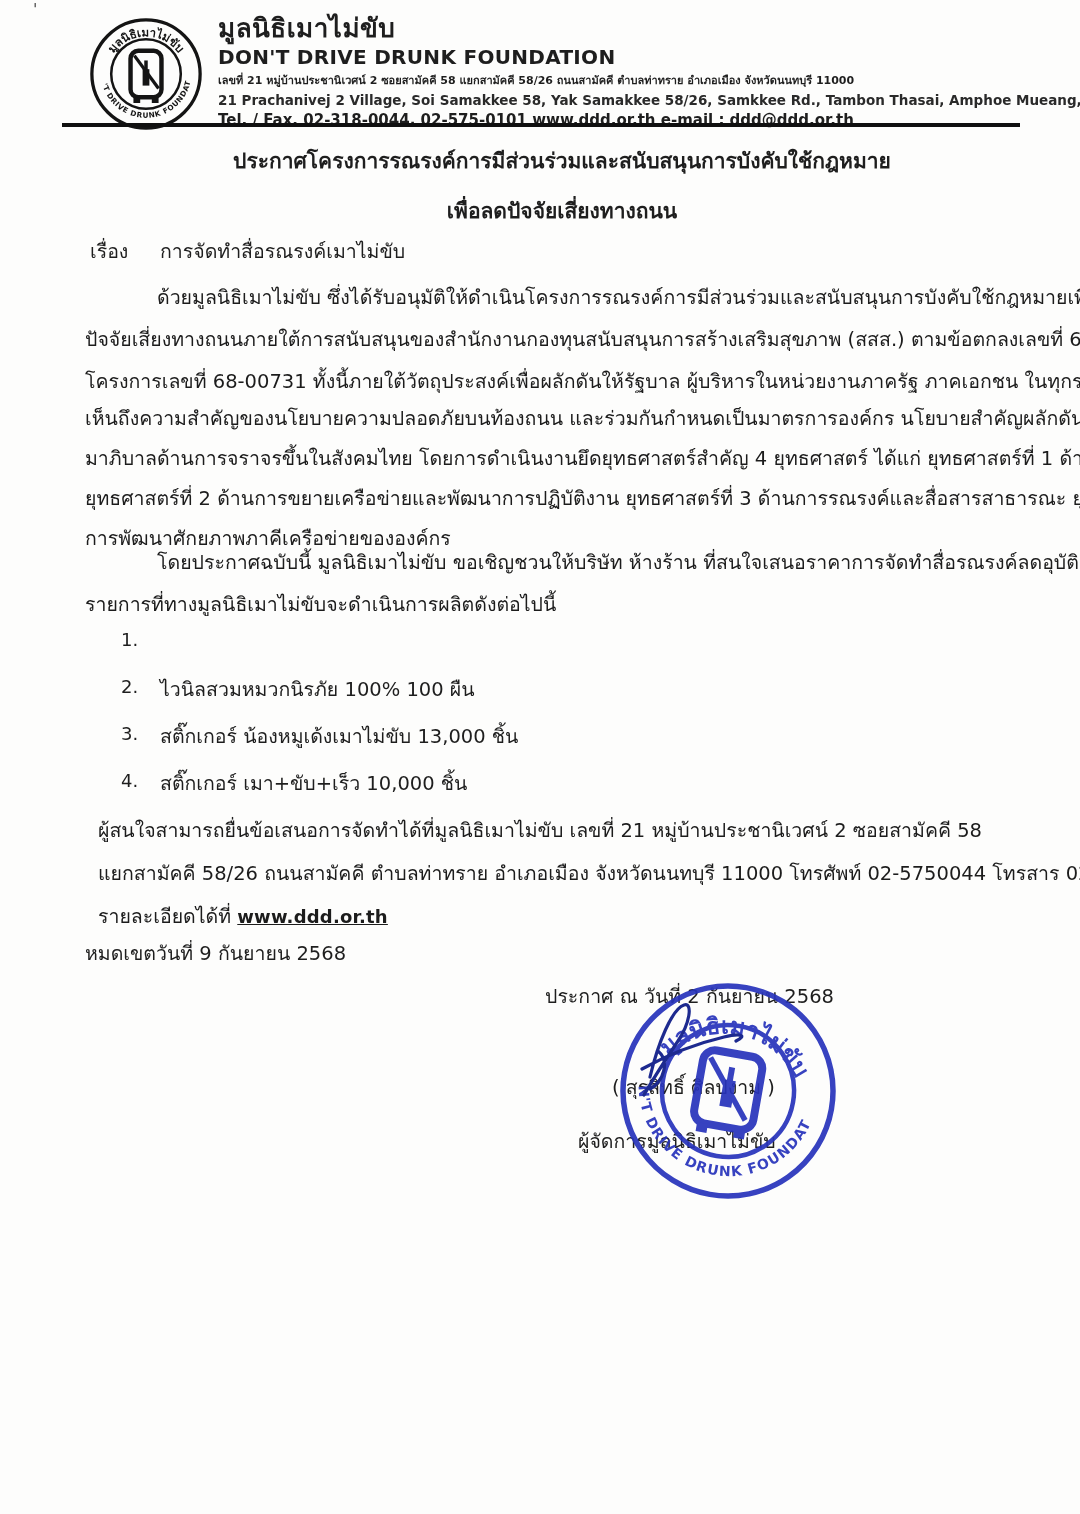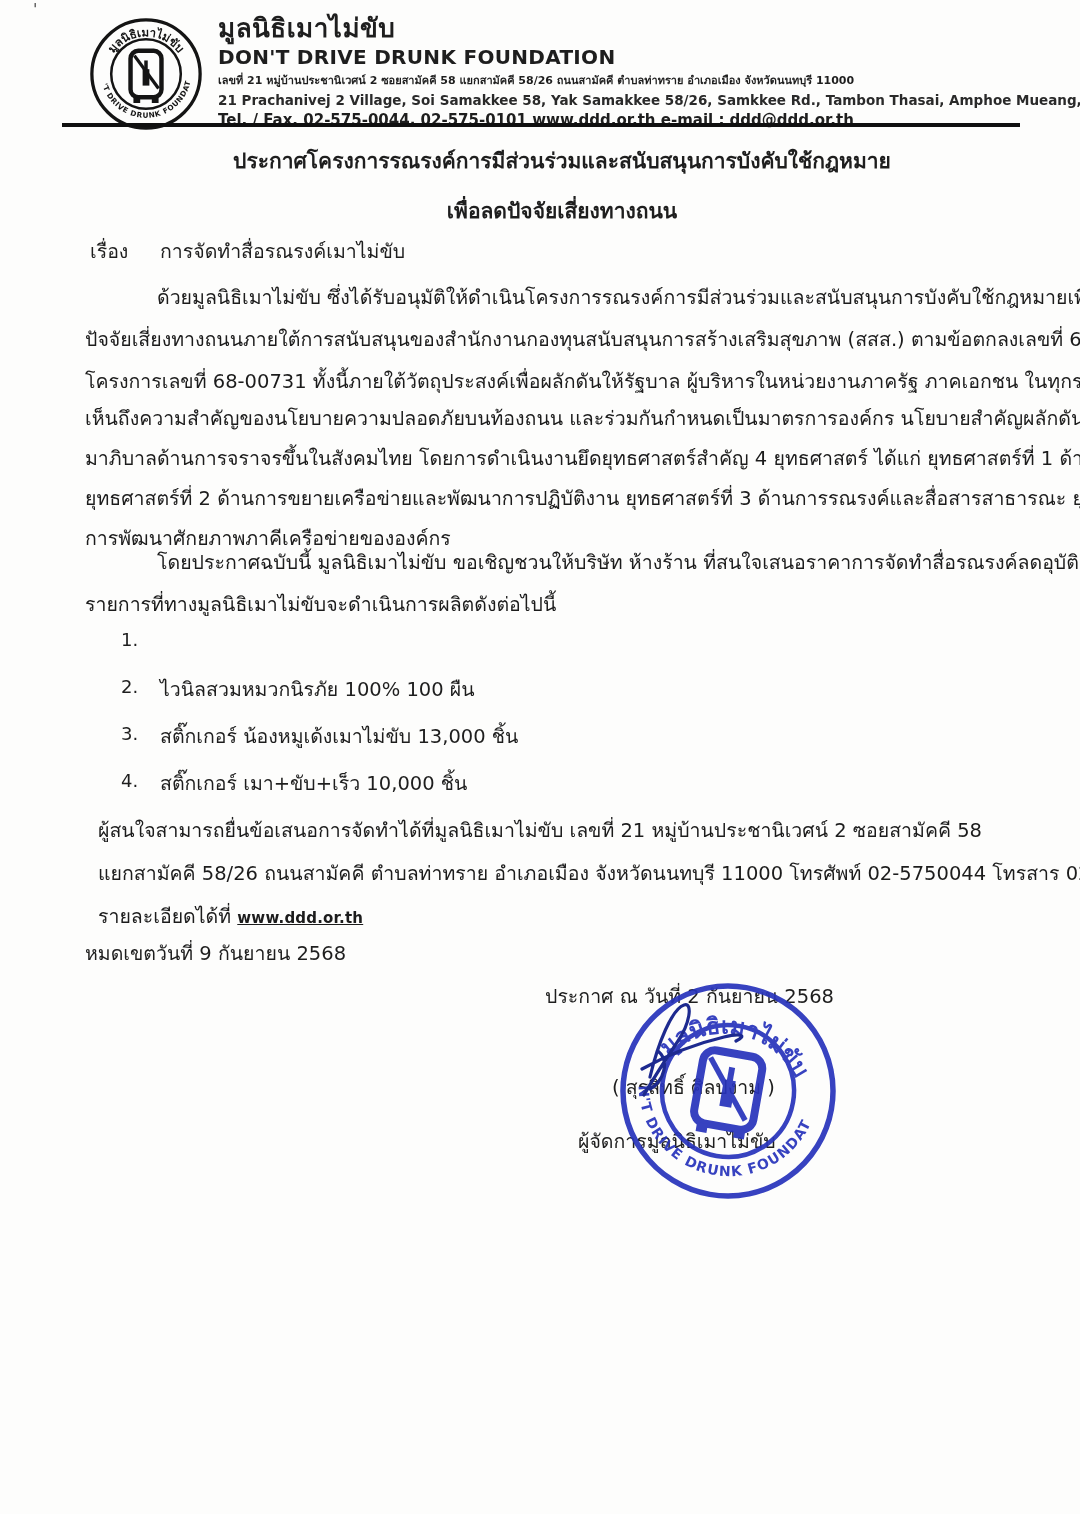"Tel. / Fax. 02-575-0044, 02-575-0101" div.tel { text: 02-575-0044 -> 02-318-0044 }
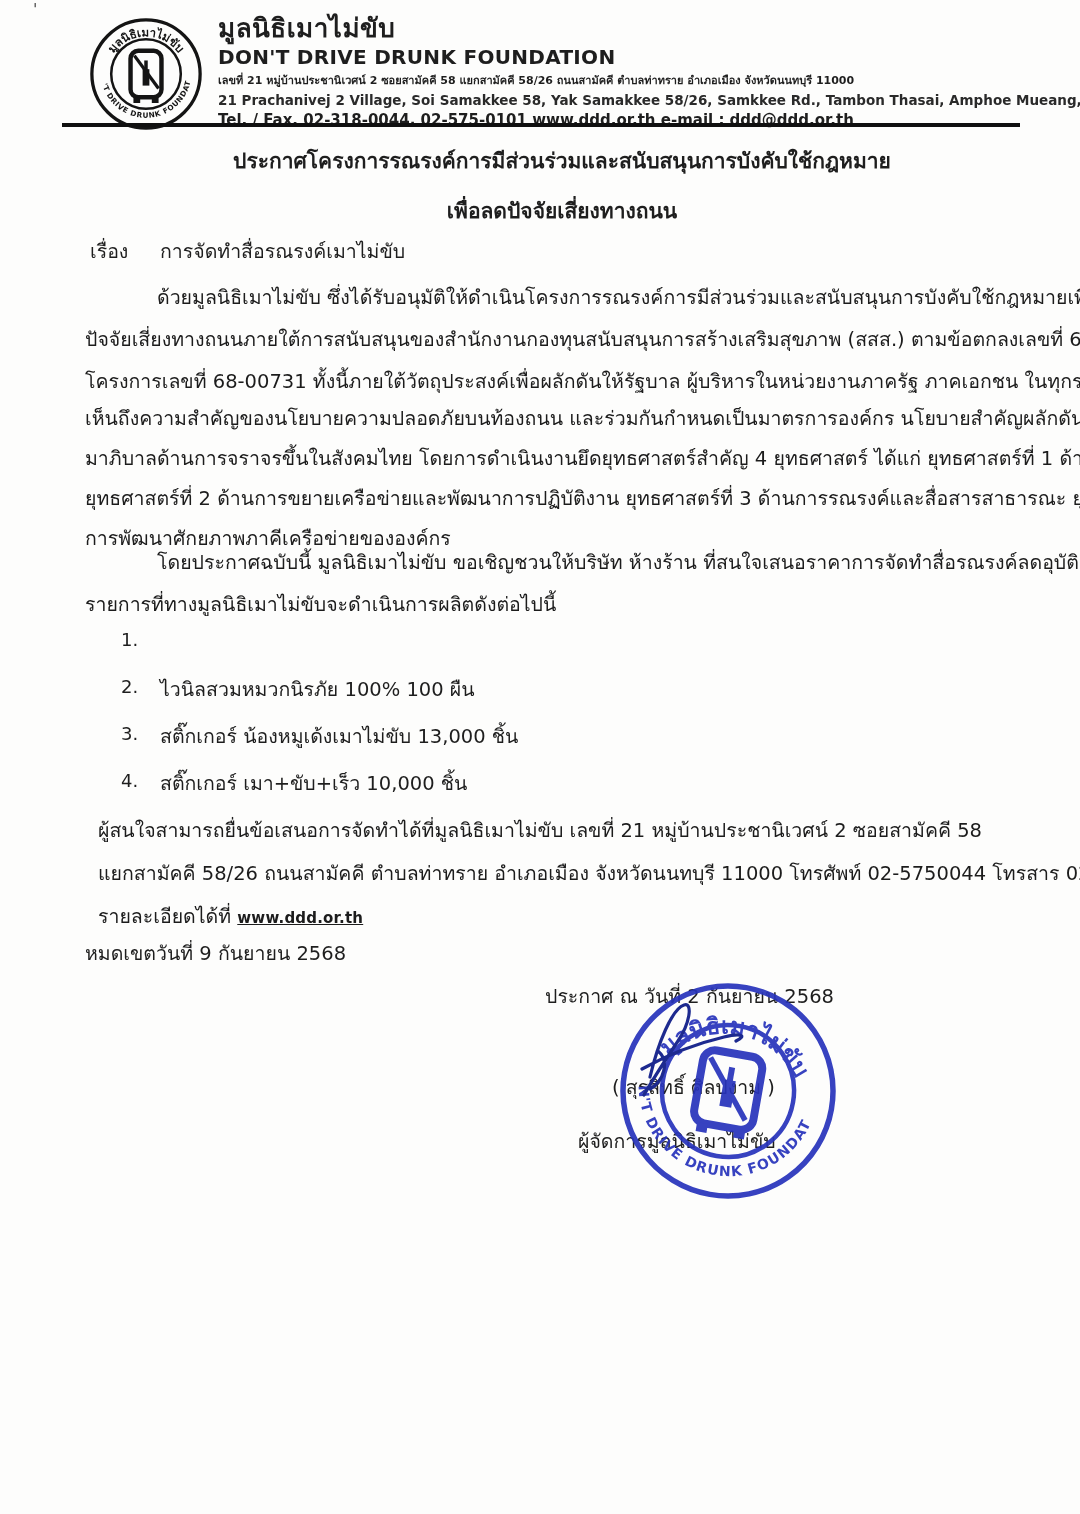"www.ddd.or.th" .link { font-size: 15px -> 18px }
